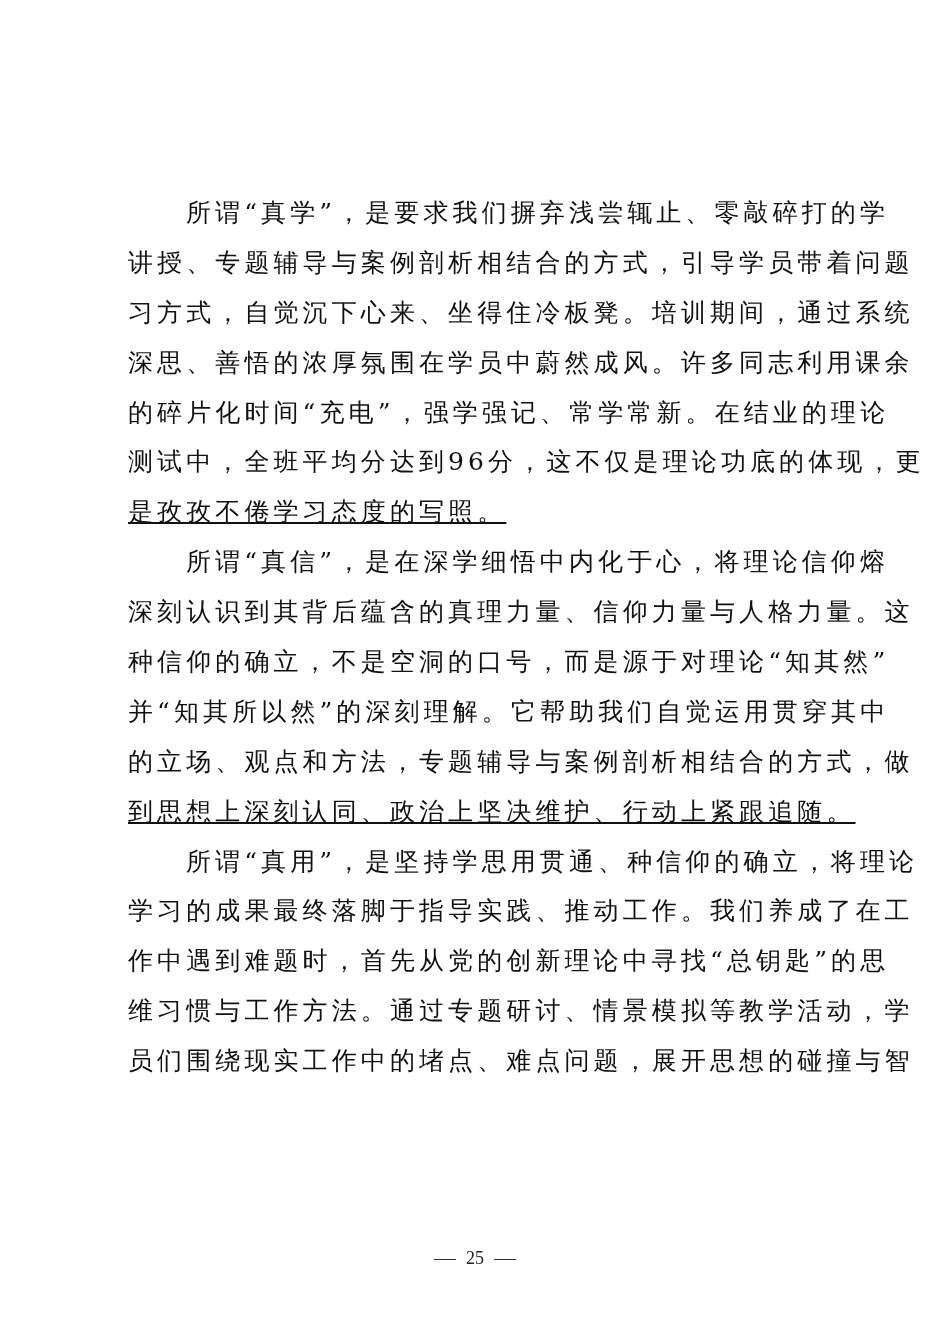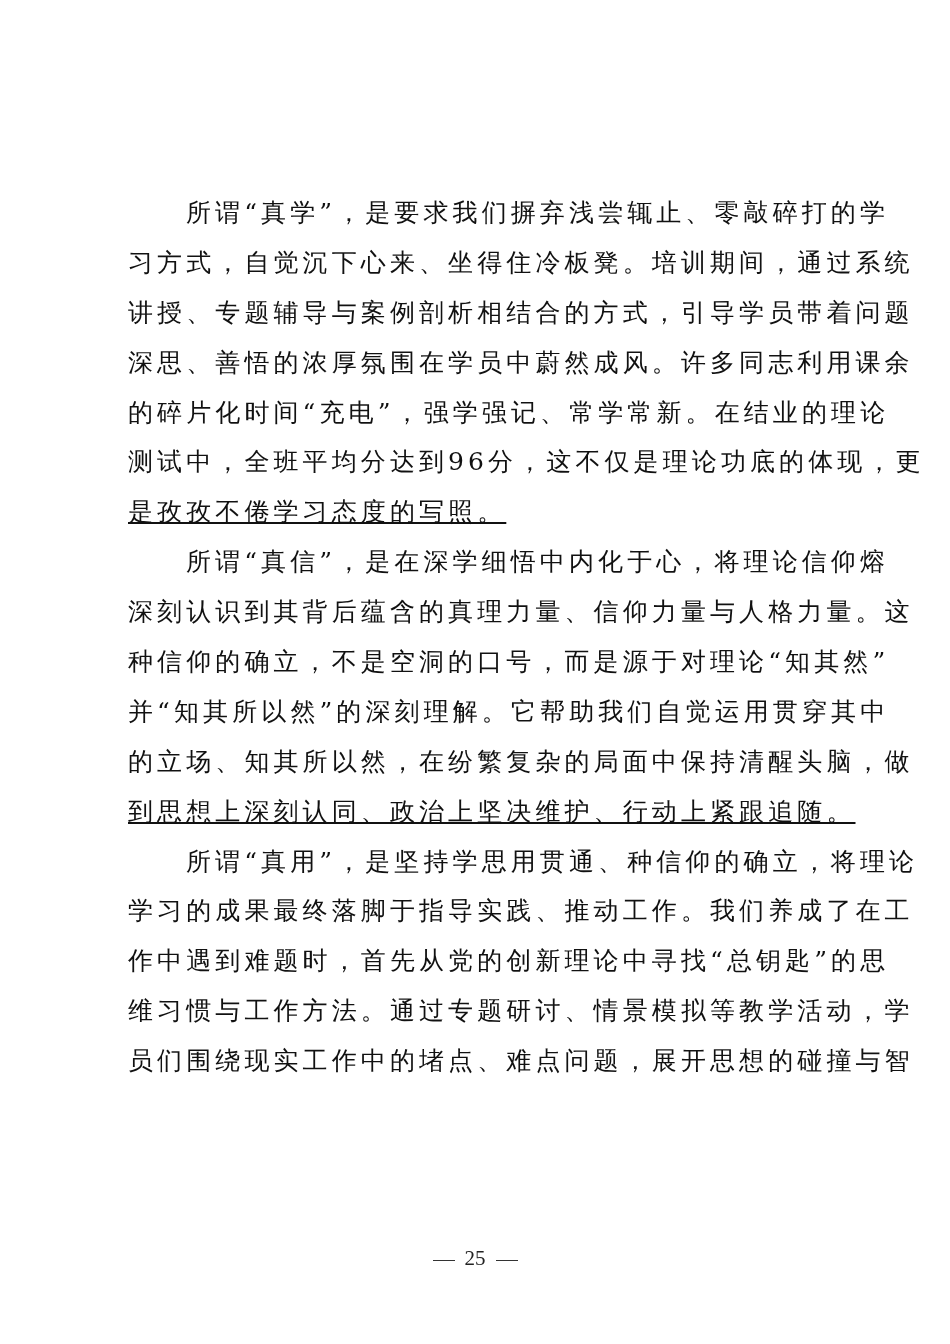"习方式，自觉沉下心来、坐得住冷板凳。培训期间，通过系统" div.line { order: before "讲授、专题辅导与案例剖析相结合的方式，引导学员带着问题" -> after "讲授、专题辅导与案例剖析相结合的方式，引导学员带着问题" }
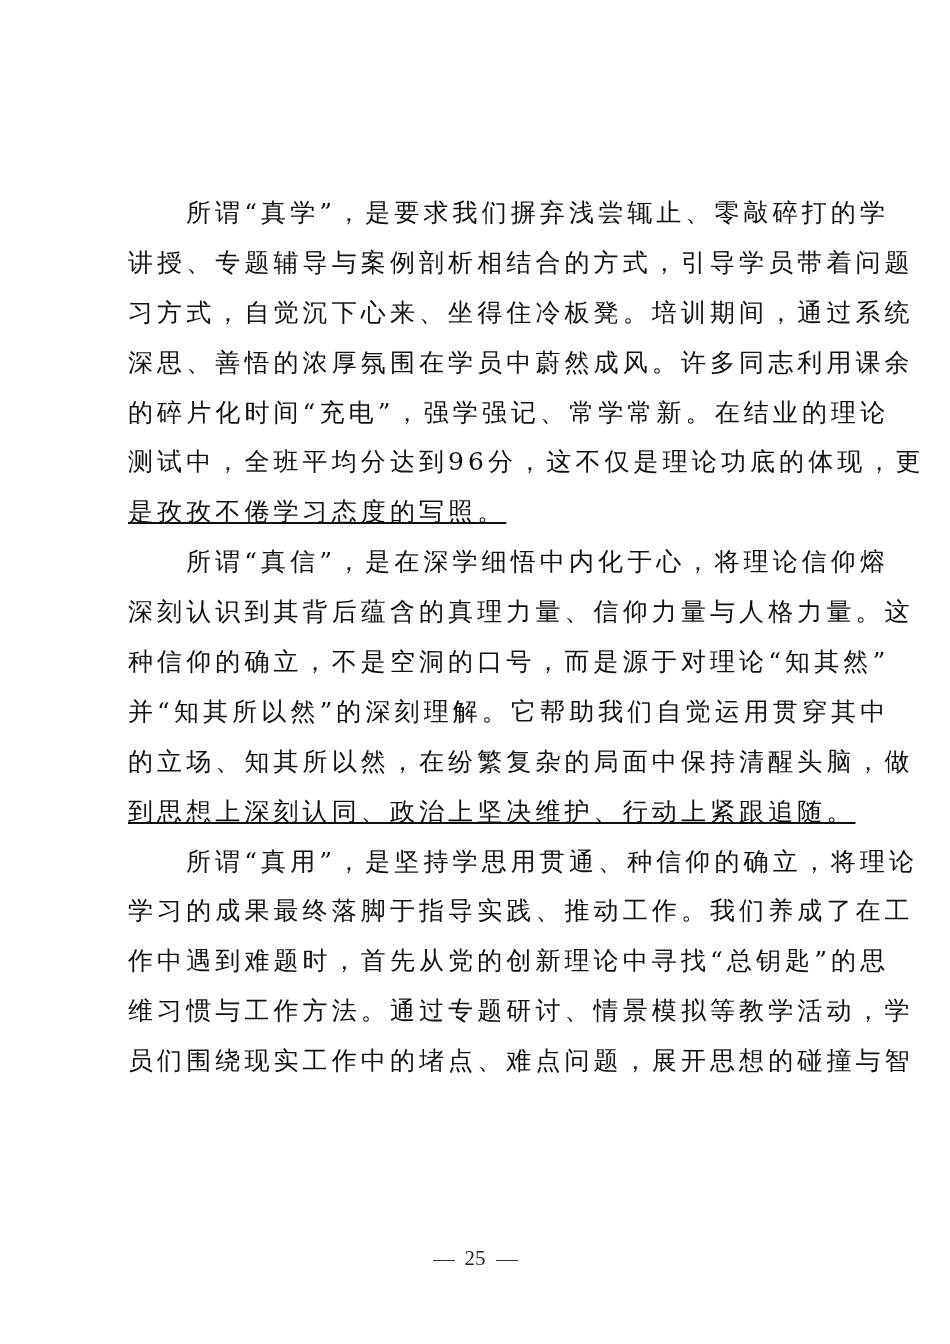"的立场、知其所以然，在纷繁复杂的局面中保持清醒头脑，做" div.line { text: 知其所以然，在纷繁复杂的局面中保持清醒头脑 -> 观点和方法，专题辅导与案例剖析相结合的方式 }
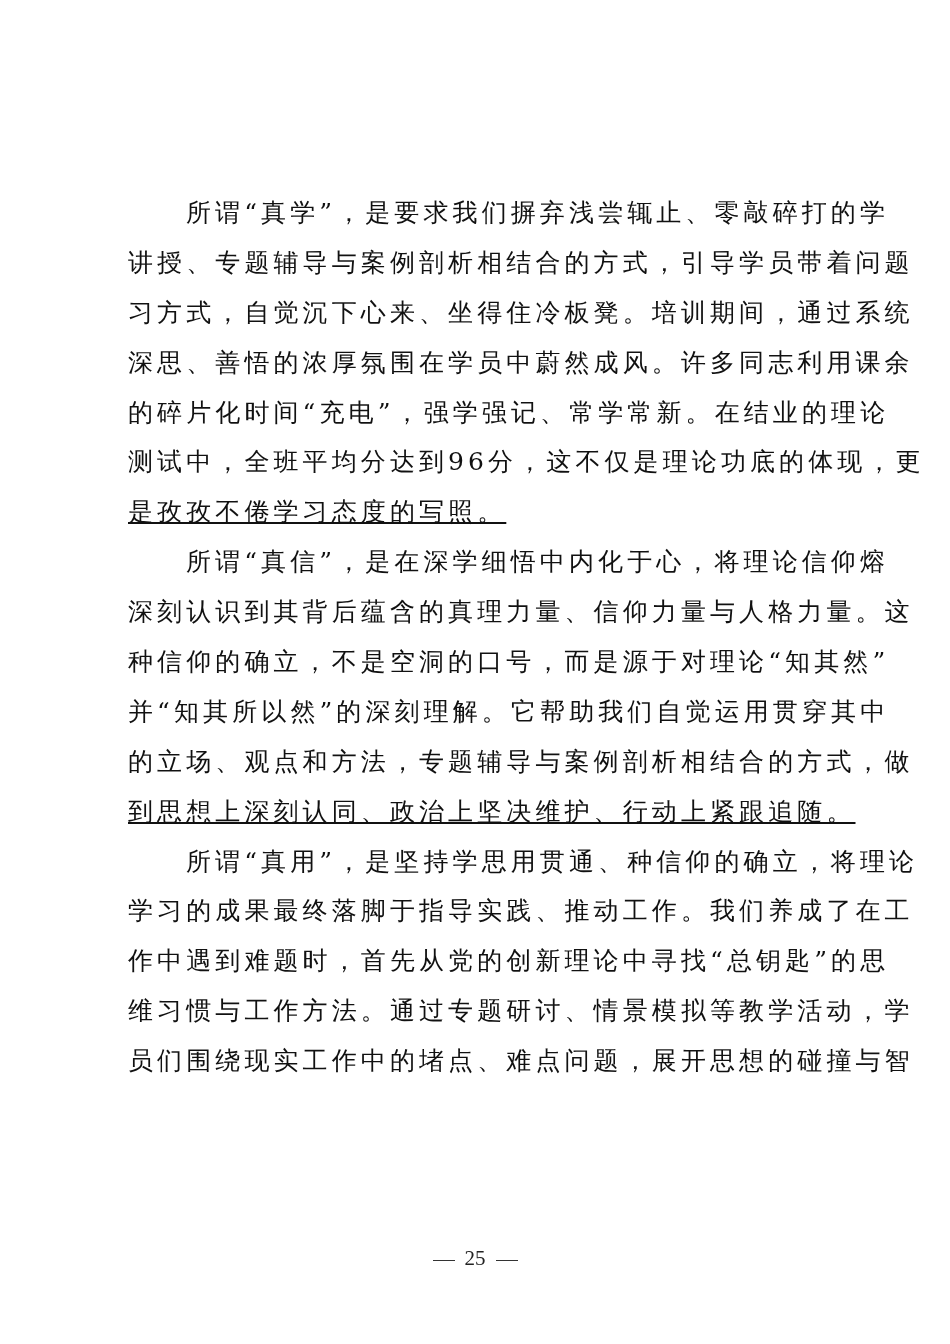"25" .footer { font-size: 21px -> 18px }
